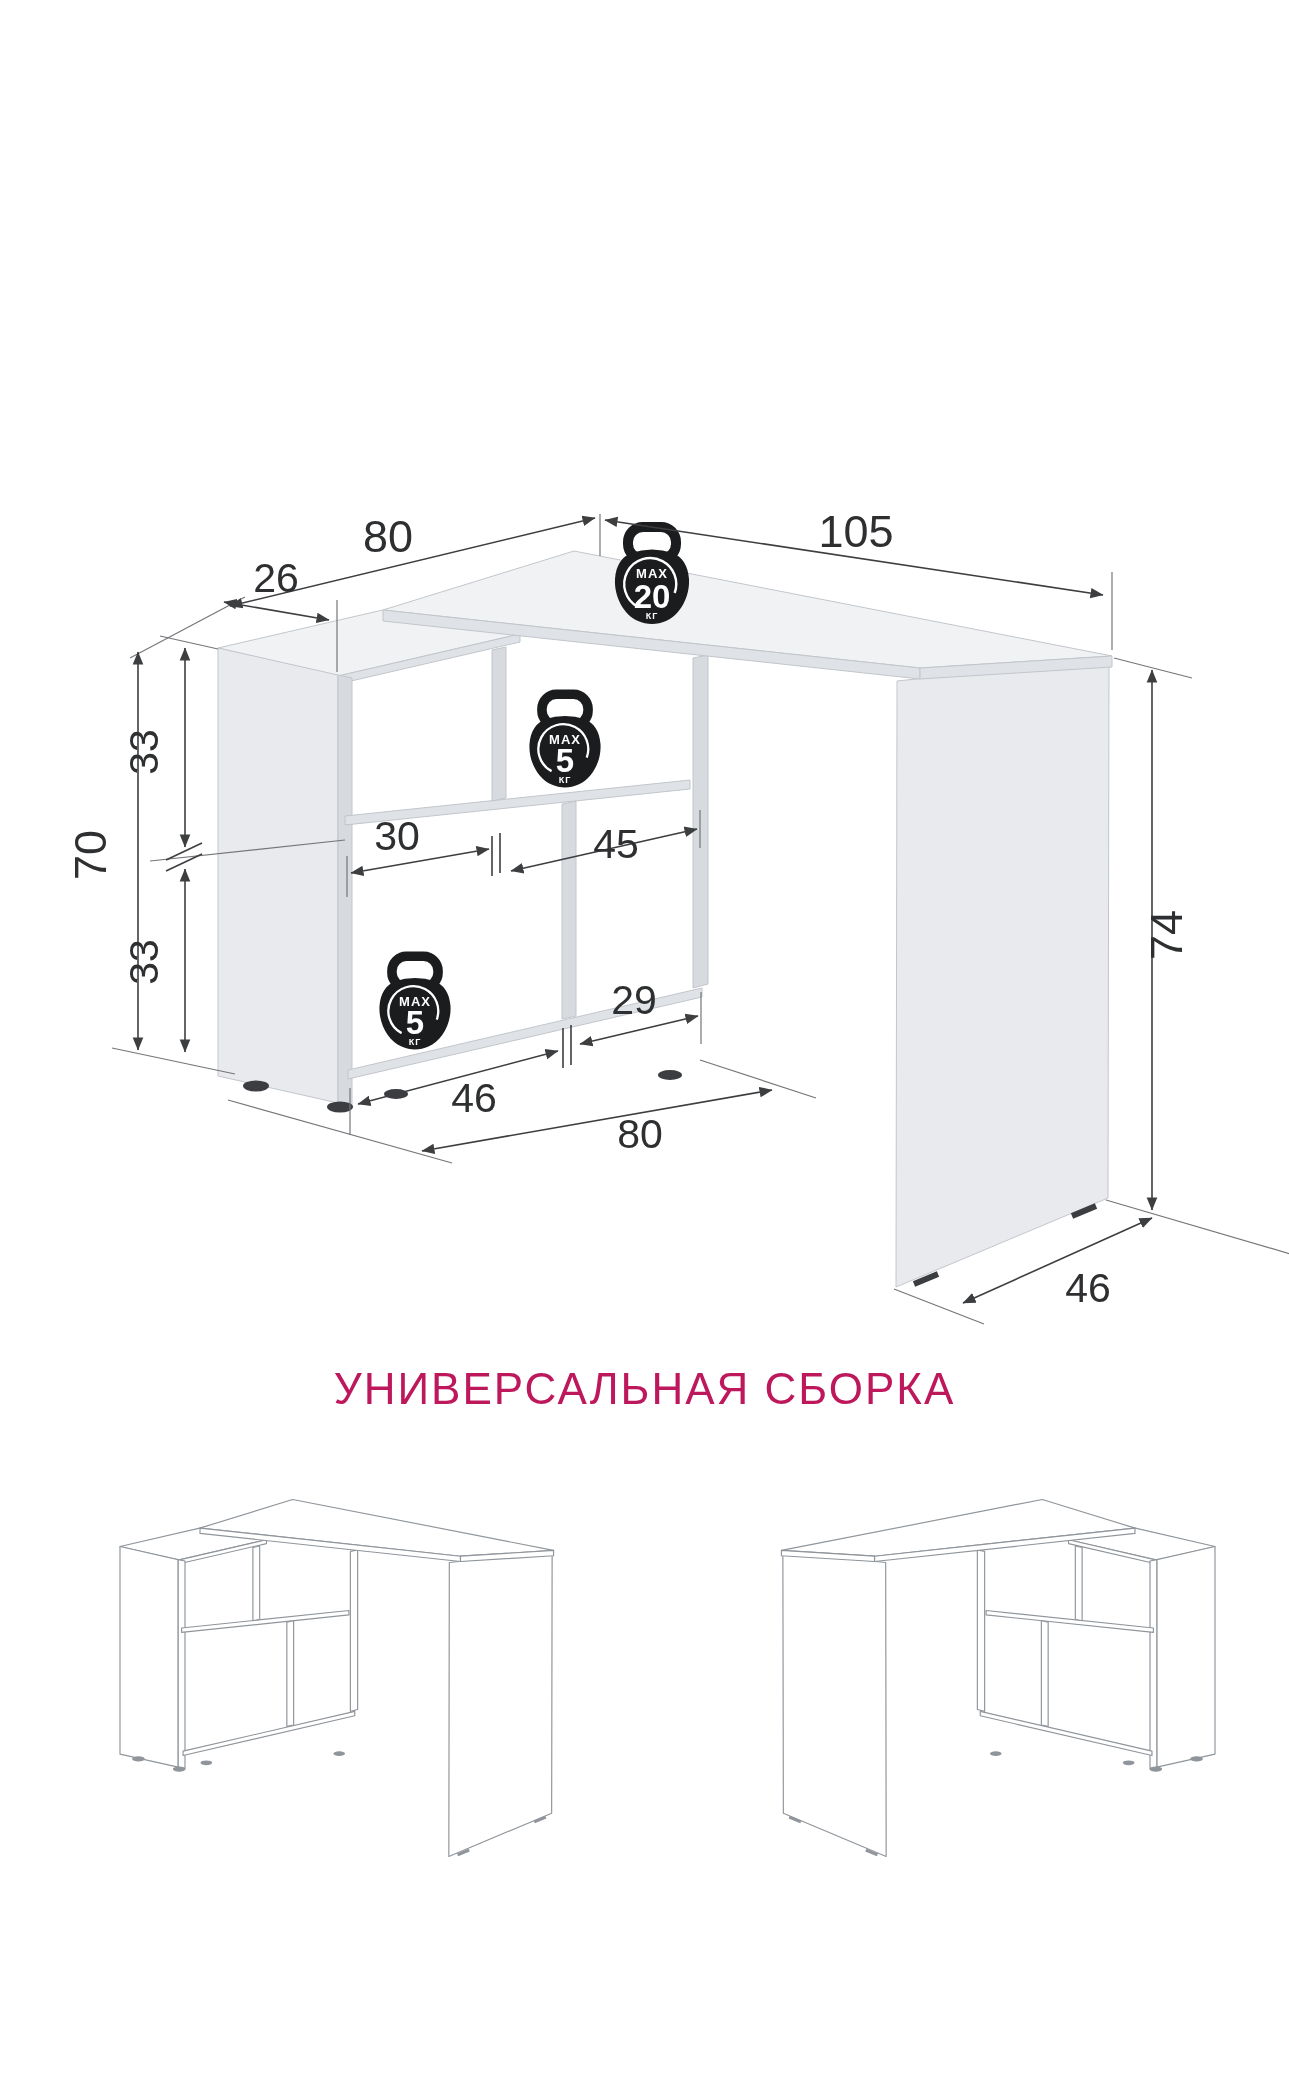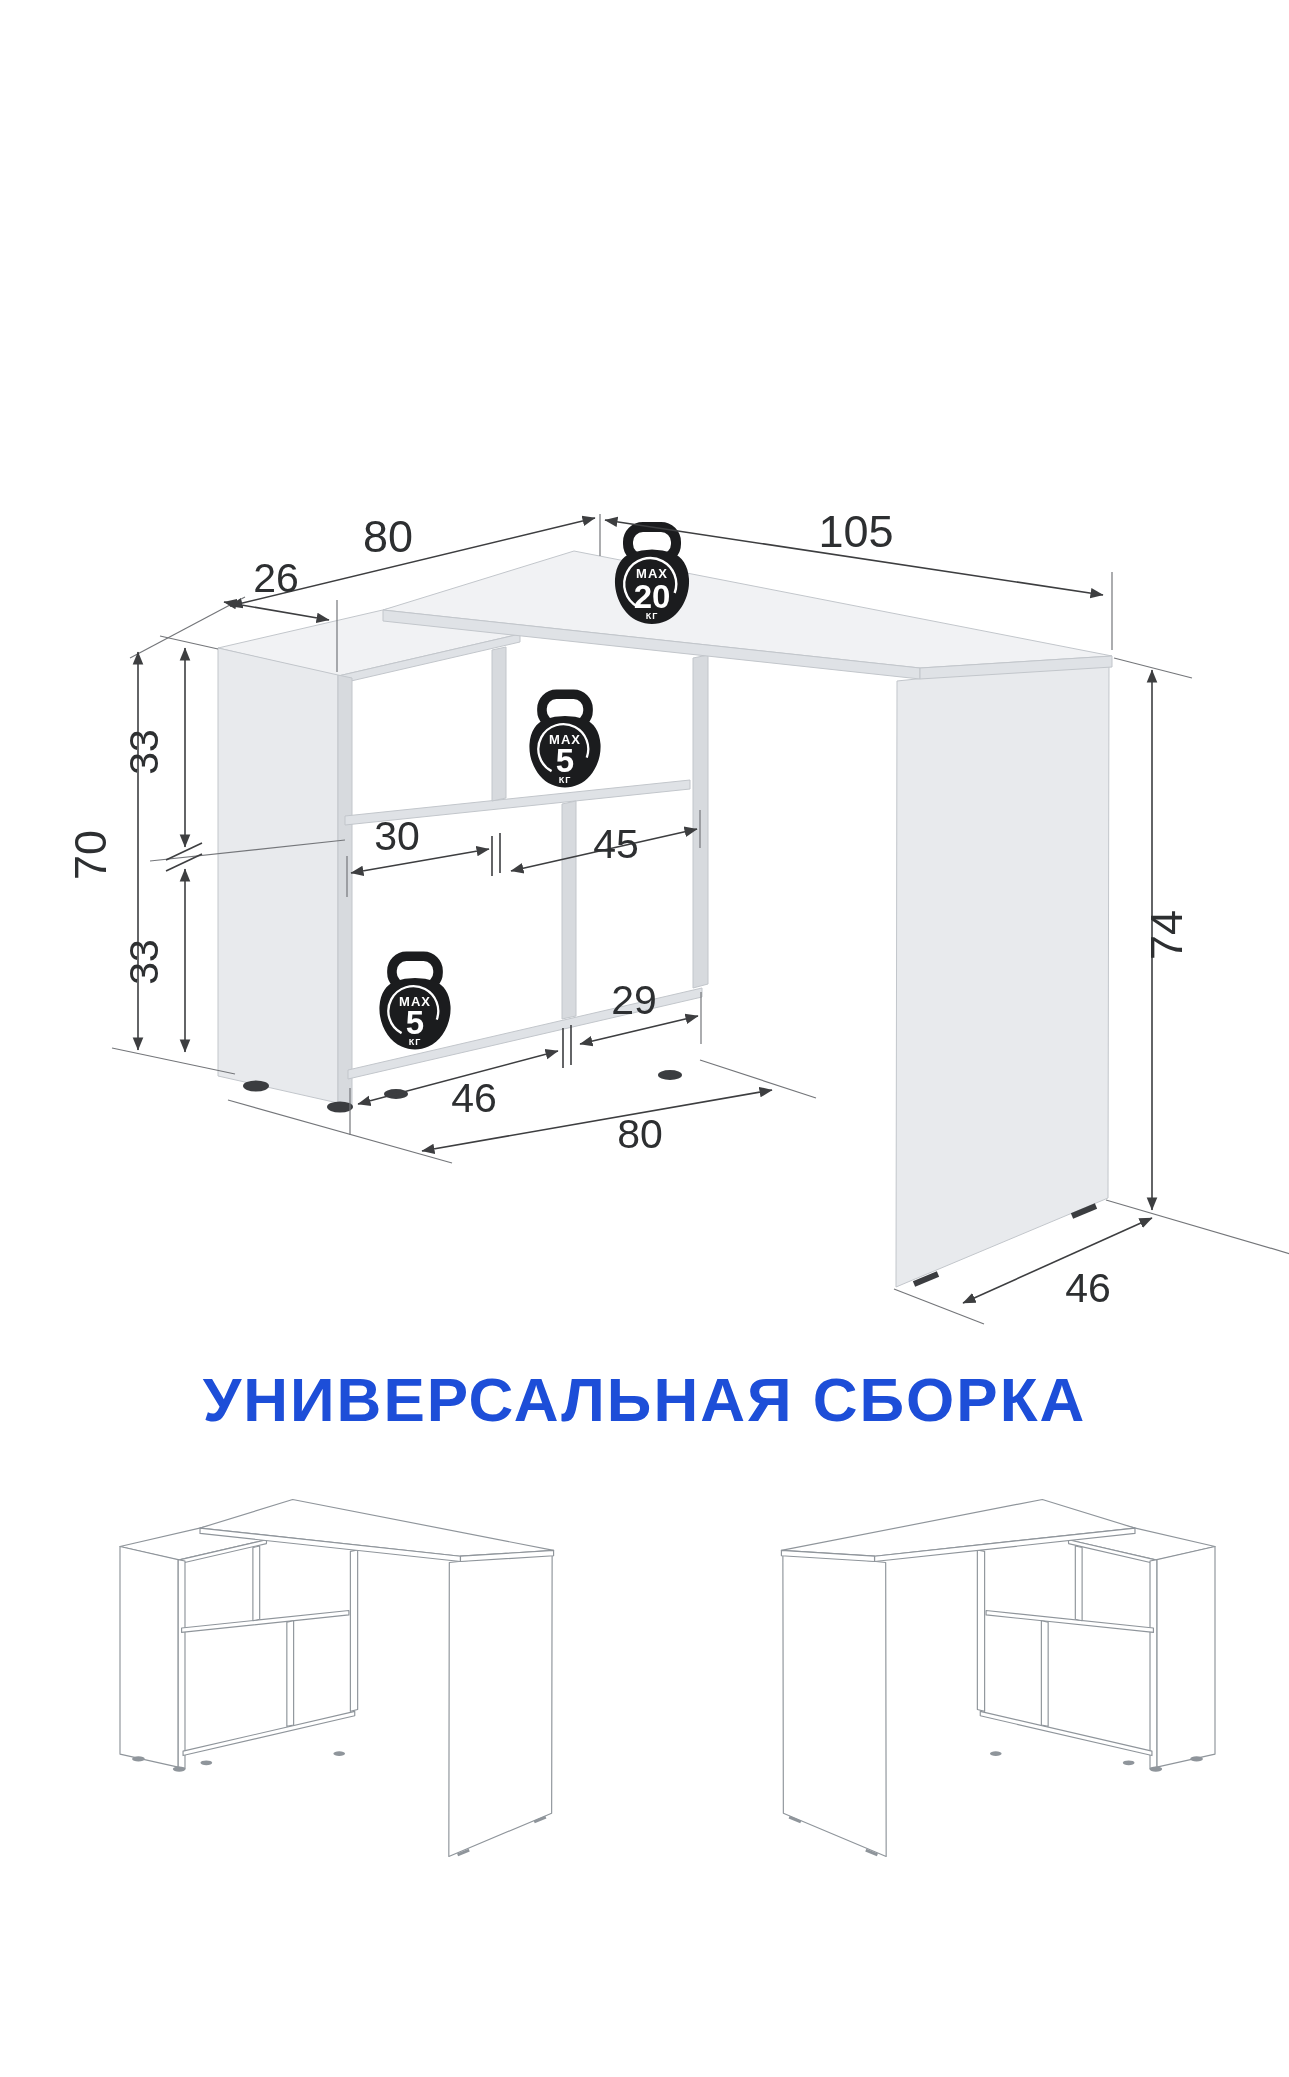"УНИВЕРСАЛЬНАЯ СБОРКА" #title { color: #1d4ed8 -> #be185d; font-size: 62px -> 44px; font-weight: 700 -> 400 }
